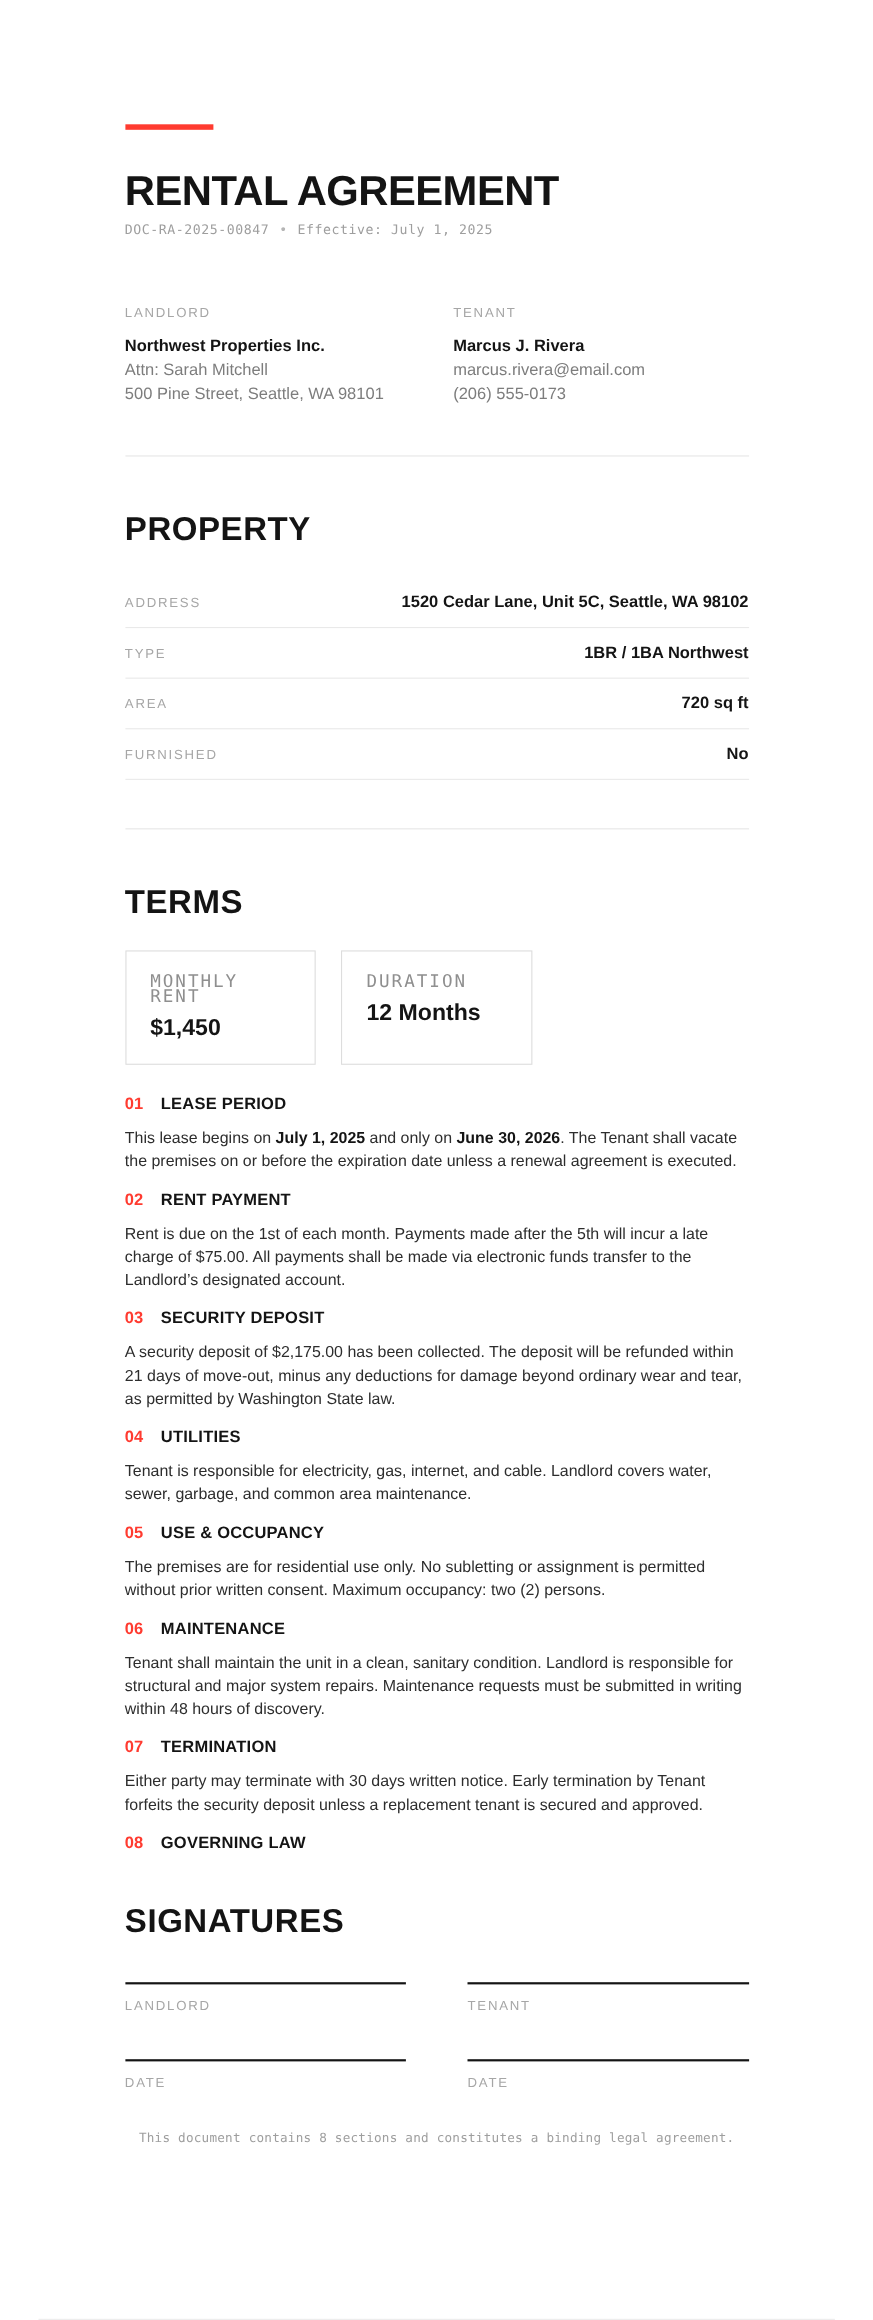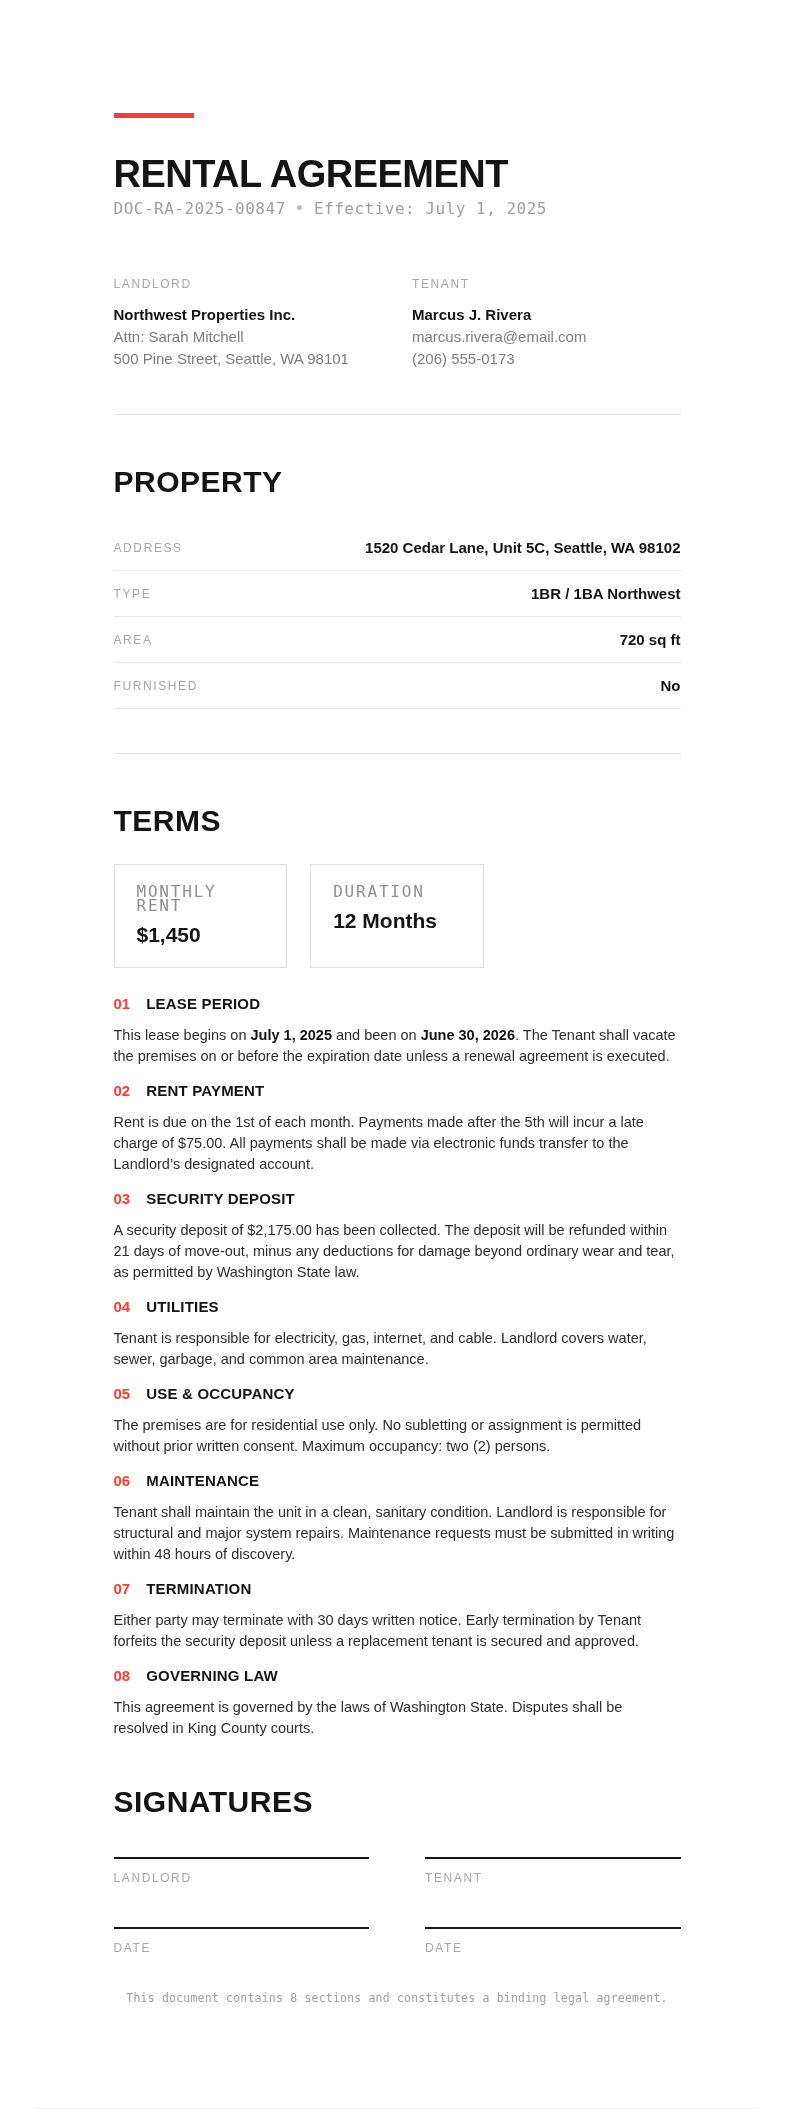"DOC-RA-2025-00847 • Effective: July 1," .doc-meta { font-size: 16px -> 12px }
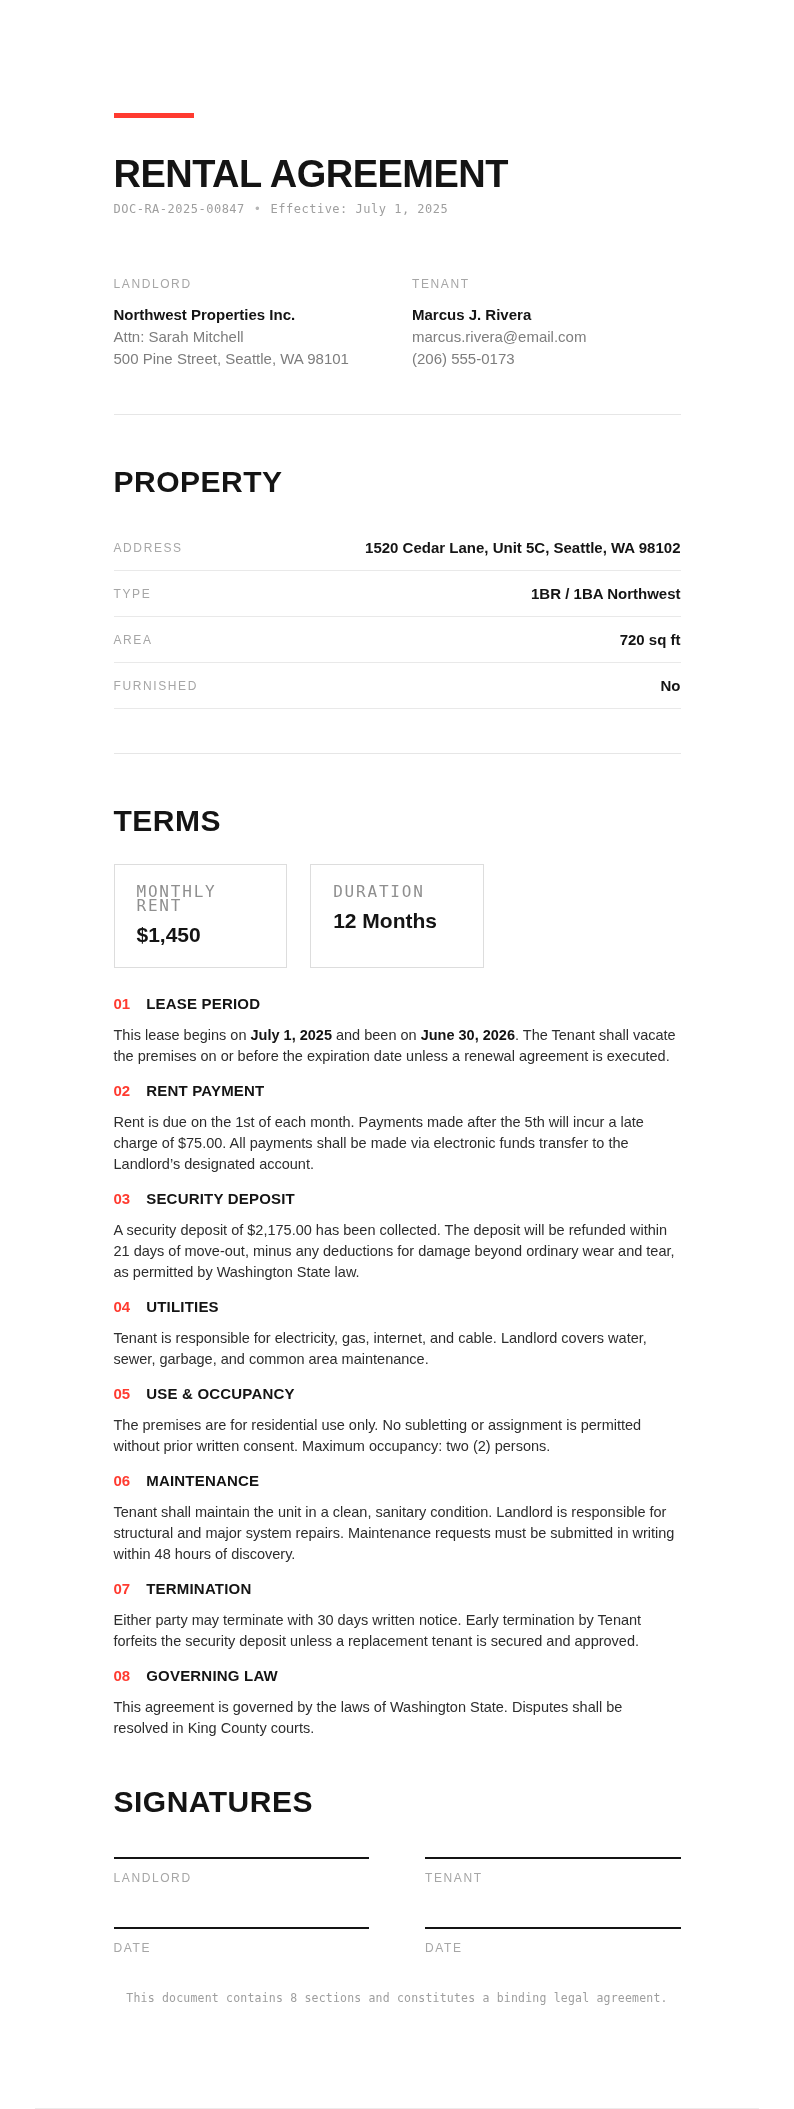"and been on" span { text: been -> only }
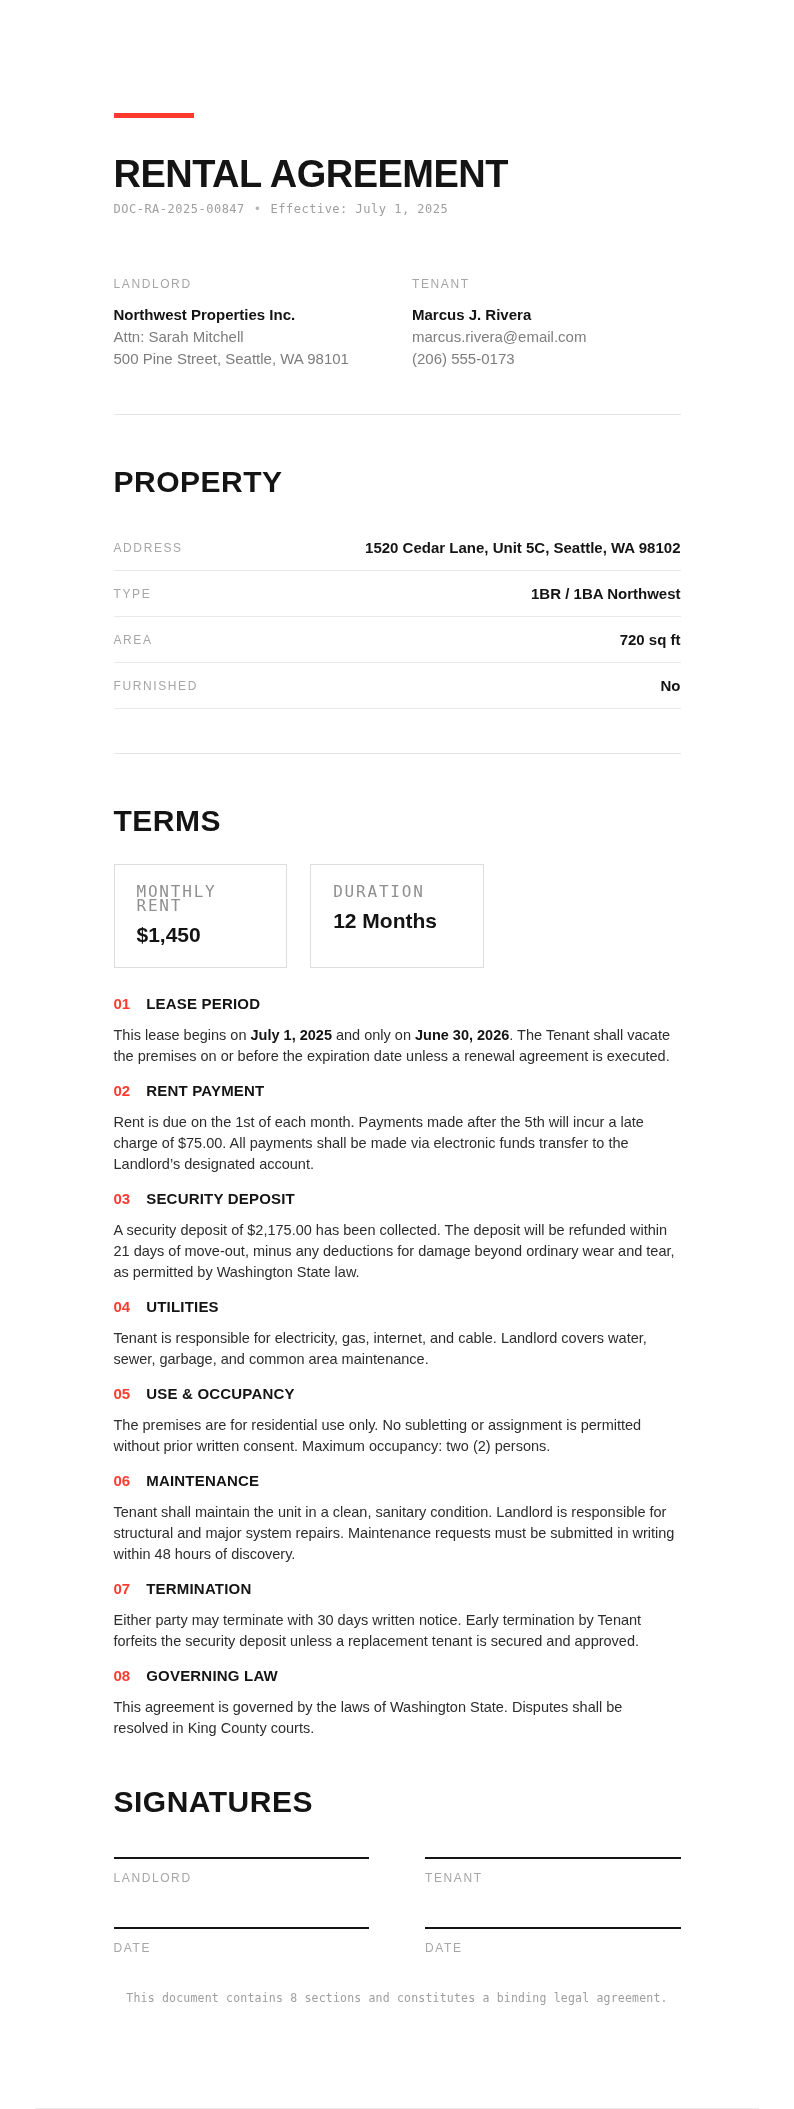"This agreement is governed by" p.clause-body { html: <p><span>This agreement is governed by the laws of Washington State. Disputes shall be resolved in King County courts.</span></p> -> none }
